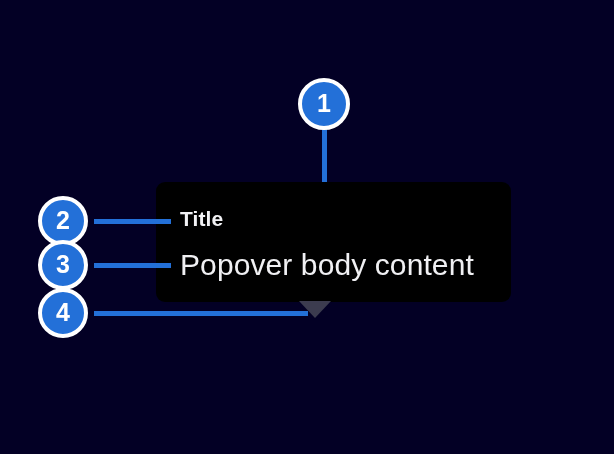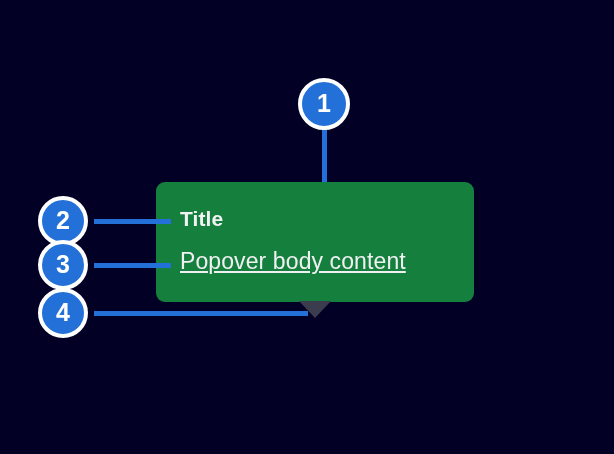"Title" #popover { background: #15803d -> #000000; width: 318px -> 355px }
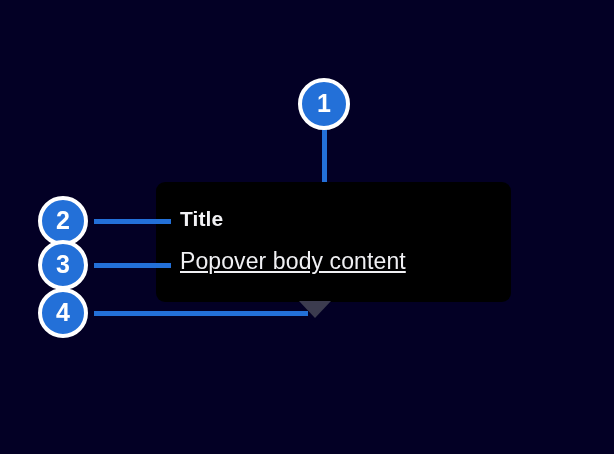"Popover body content" #popover-body { font-size: 23px -> 30px; text-decoration: underline -> none }
